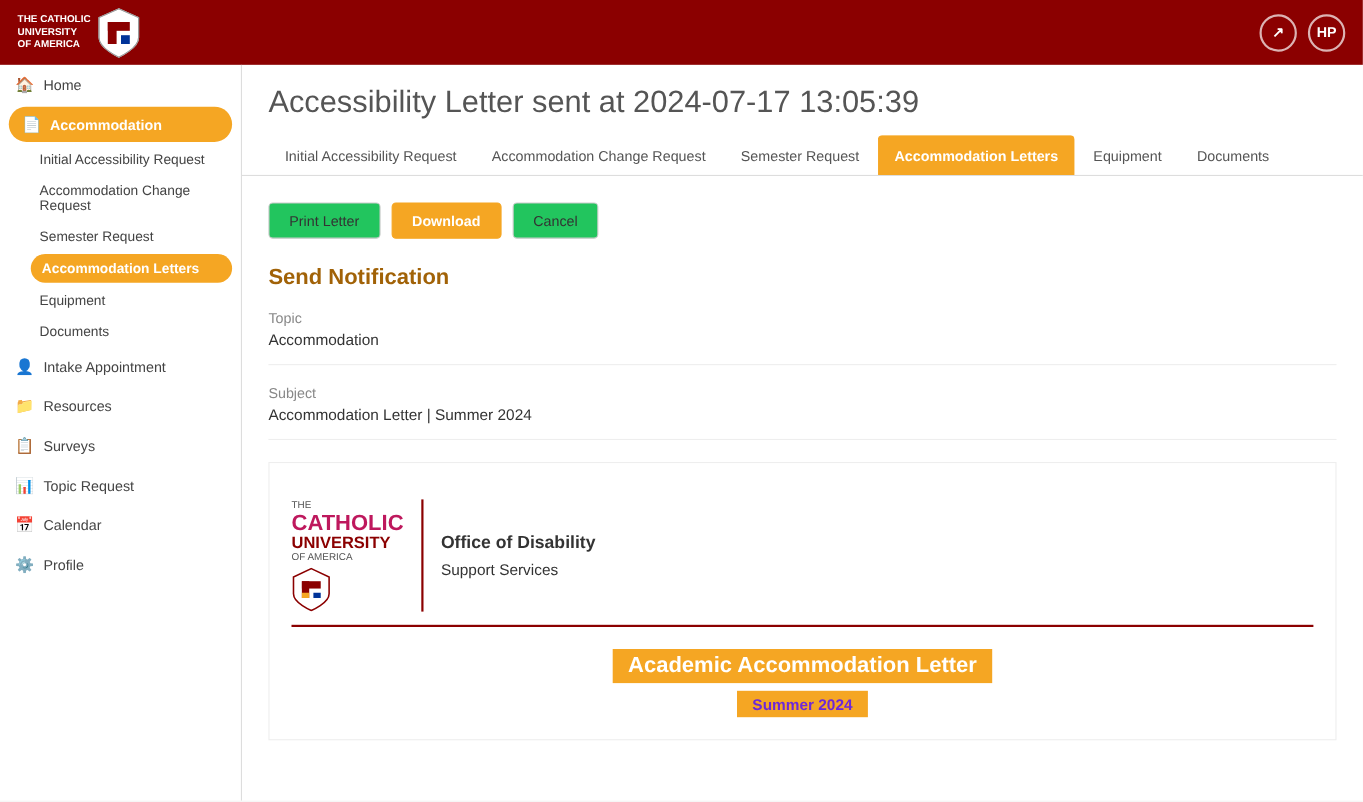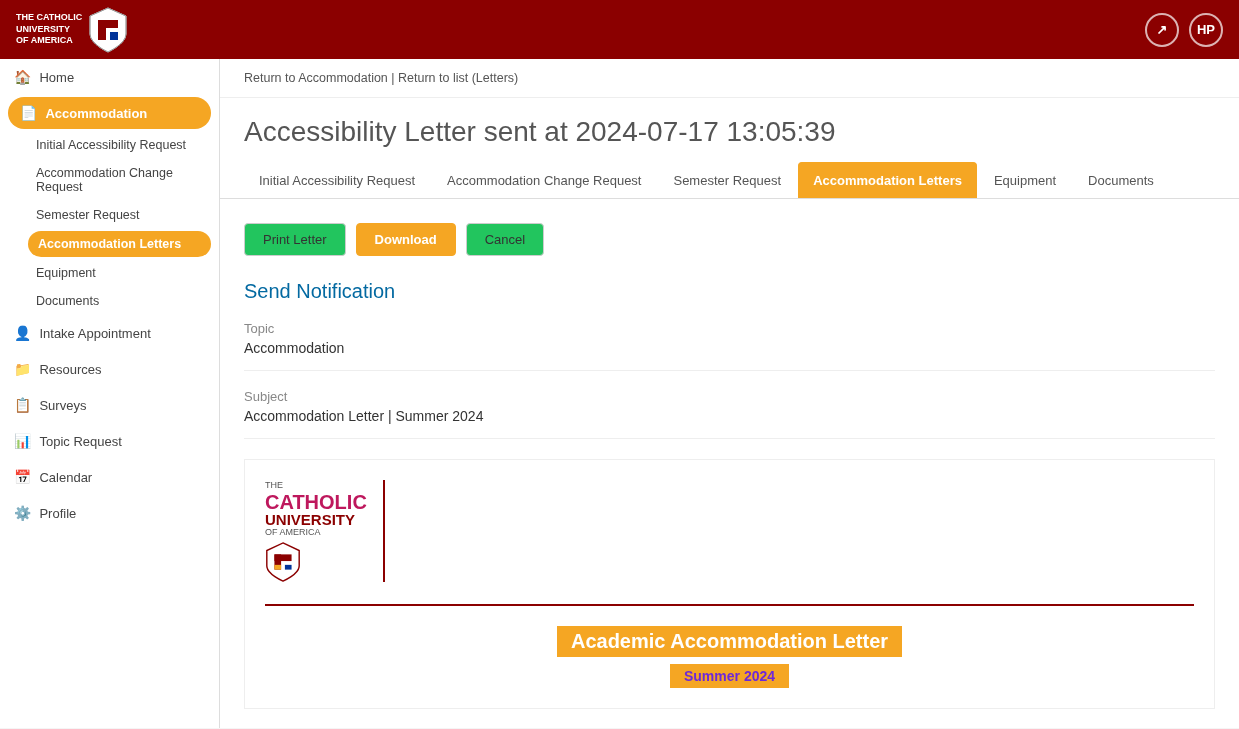"Return to Accommodation | Return" div.breadcrumb { html: <div> <a>Return to Accommodation</a><span> | </span><a>Return to list (Letters)</a> </div> -> none }
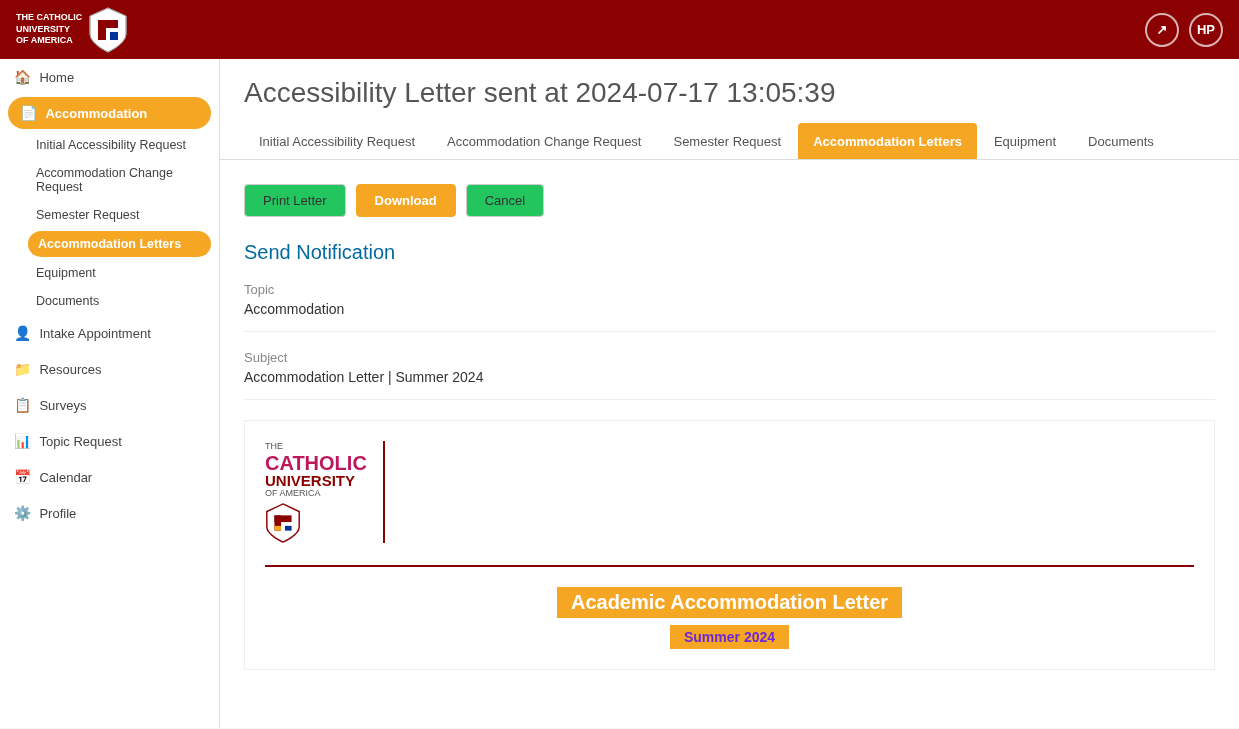"Send Notification" .section-title { color: #0369a1 -> #a16207; font-weight: 400 -> 700 }
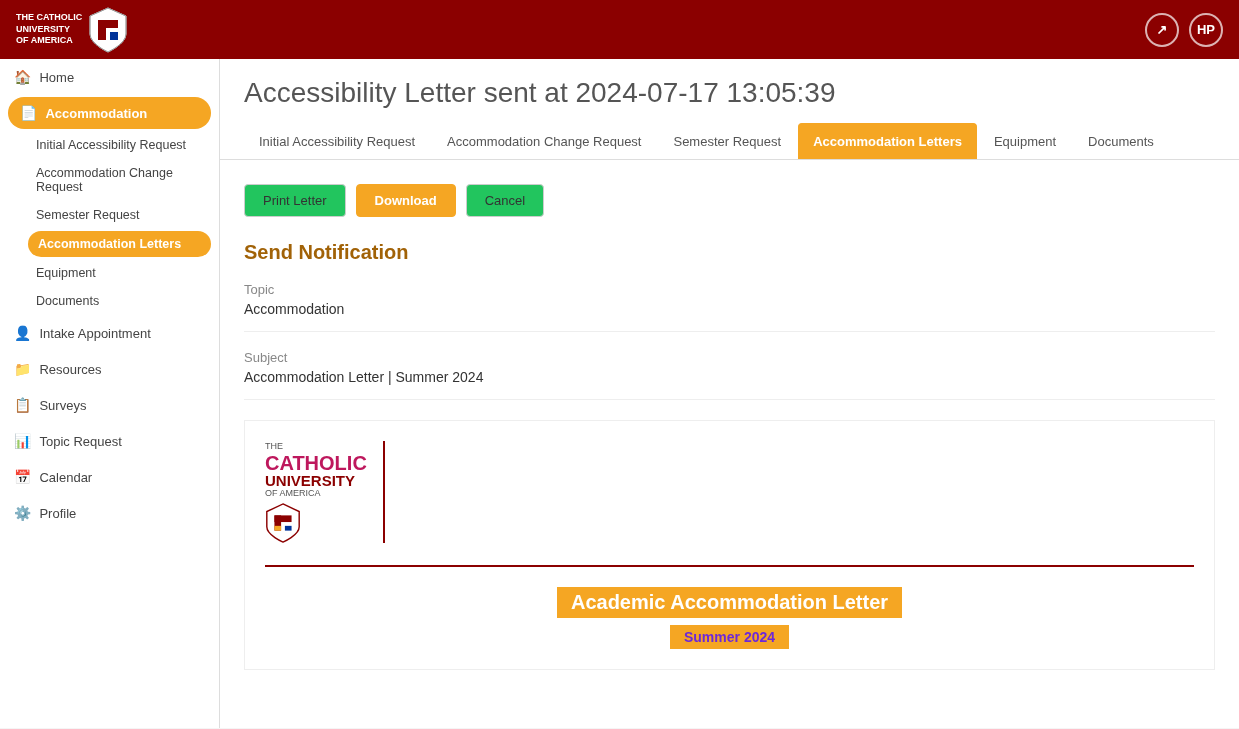"THE" .letter-header { margin-top: none -> 13px; padding-bottom: 22px -> 12px }
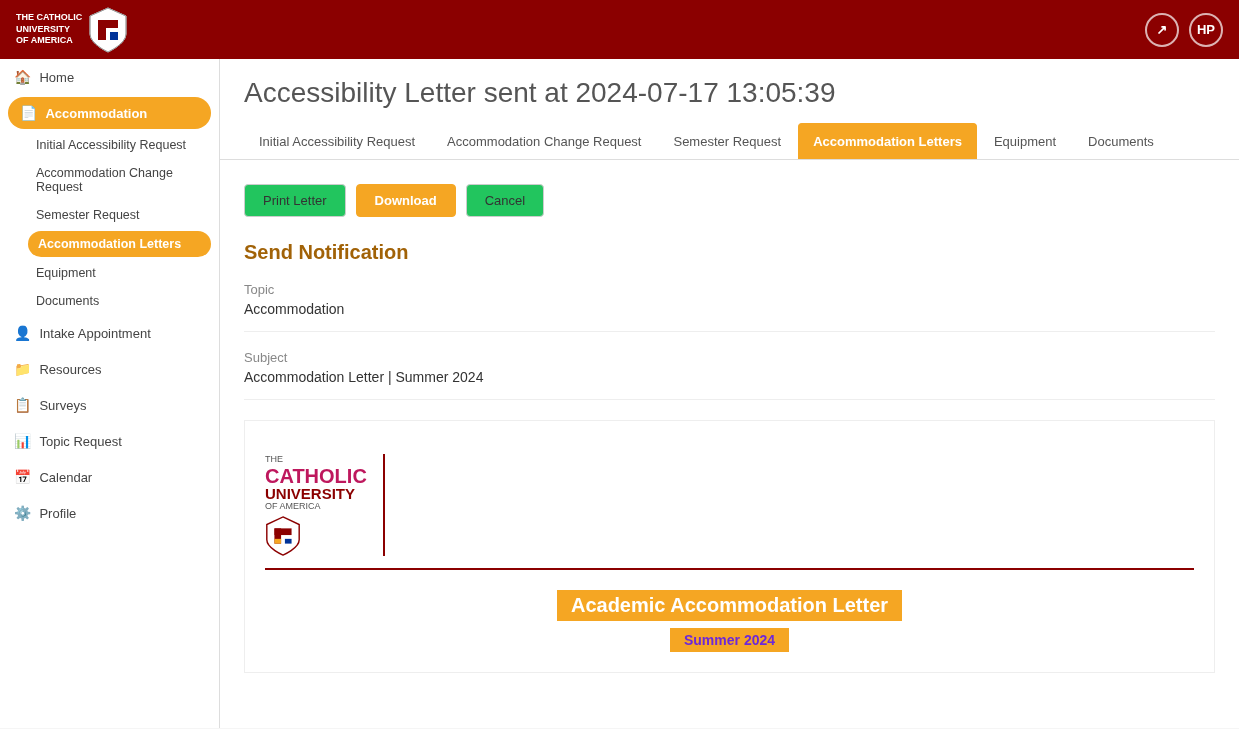"Office of Disability" div.letter-right-text { html: none -> <div> <div>Office of Disability</div> <div>Support Services</div> </div> }
